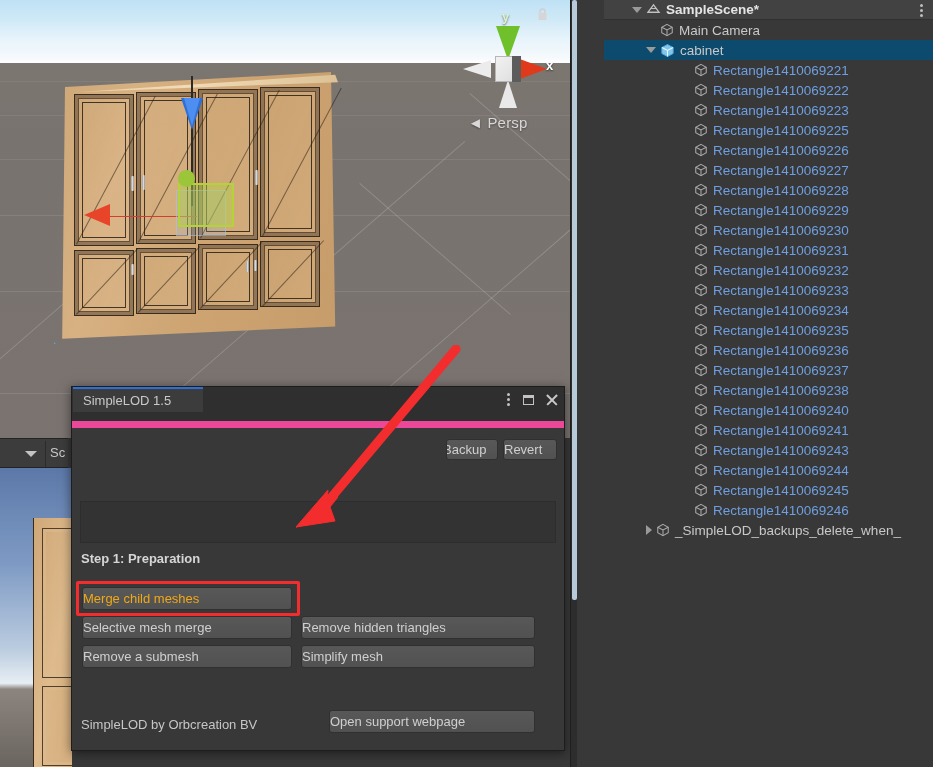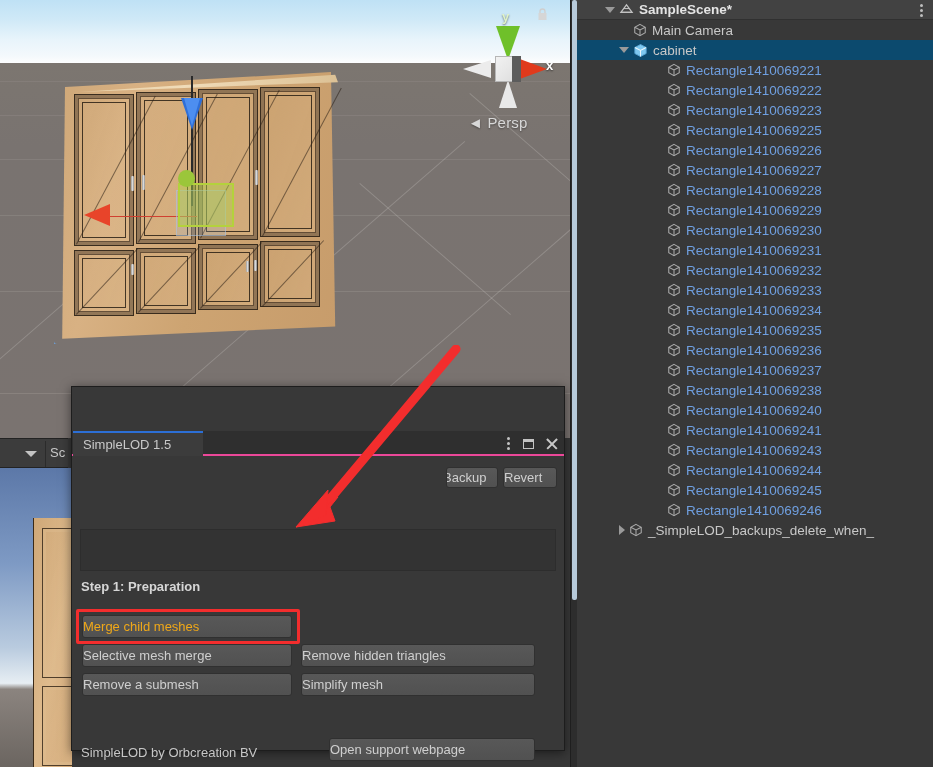"SampleScene*" #hier-rows { padding-left: none -> 27px }
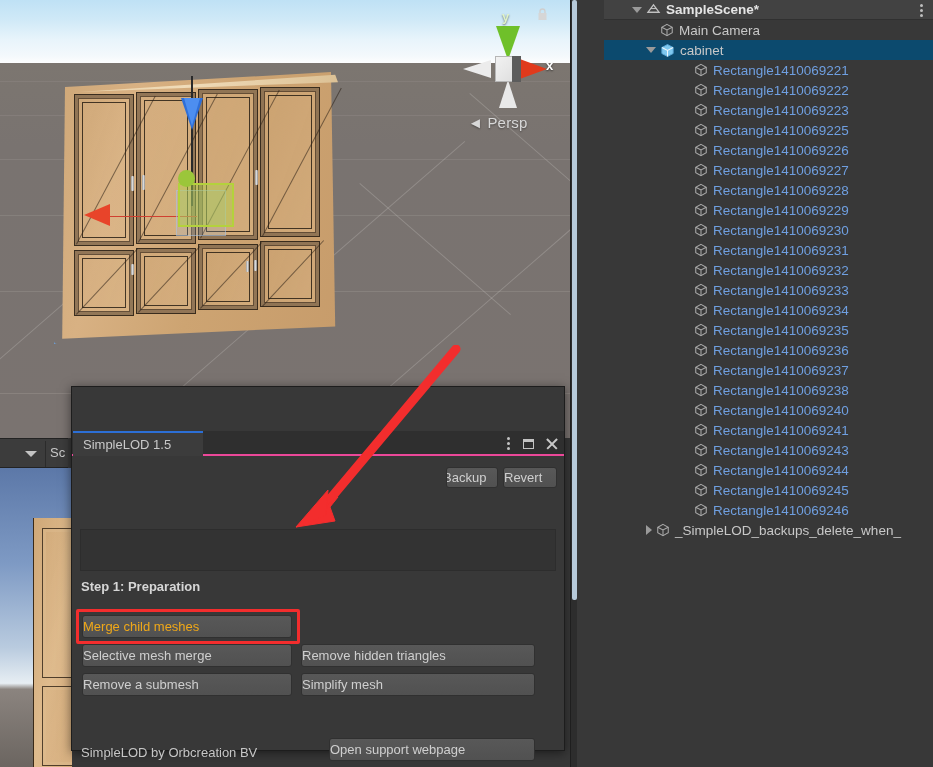"SimpleLOD 1.5" #lod-titlebar { border-bottom: 2px solid #ec4899 -> 7px solid #ec4899; height: 25px -> 41px; margin-top: 44px -> none }
